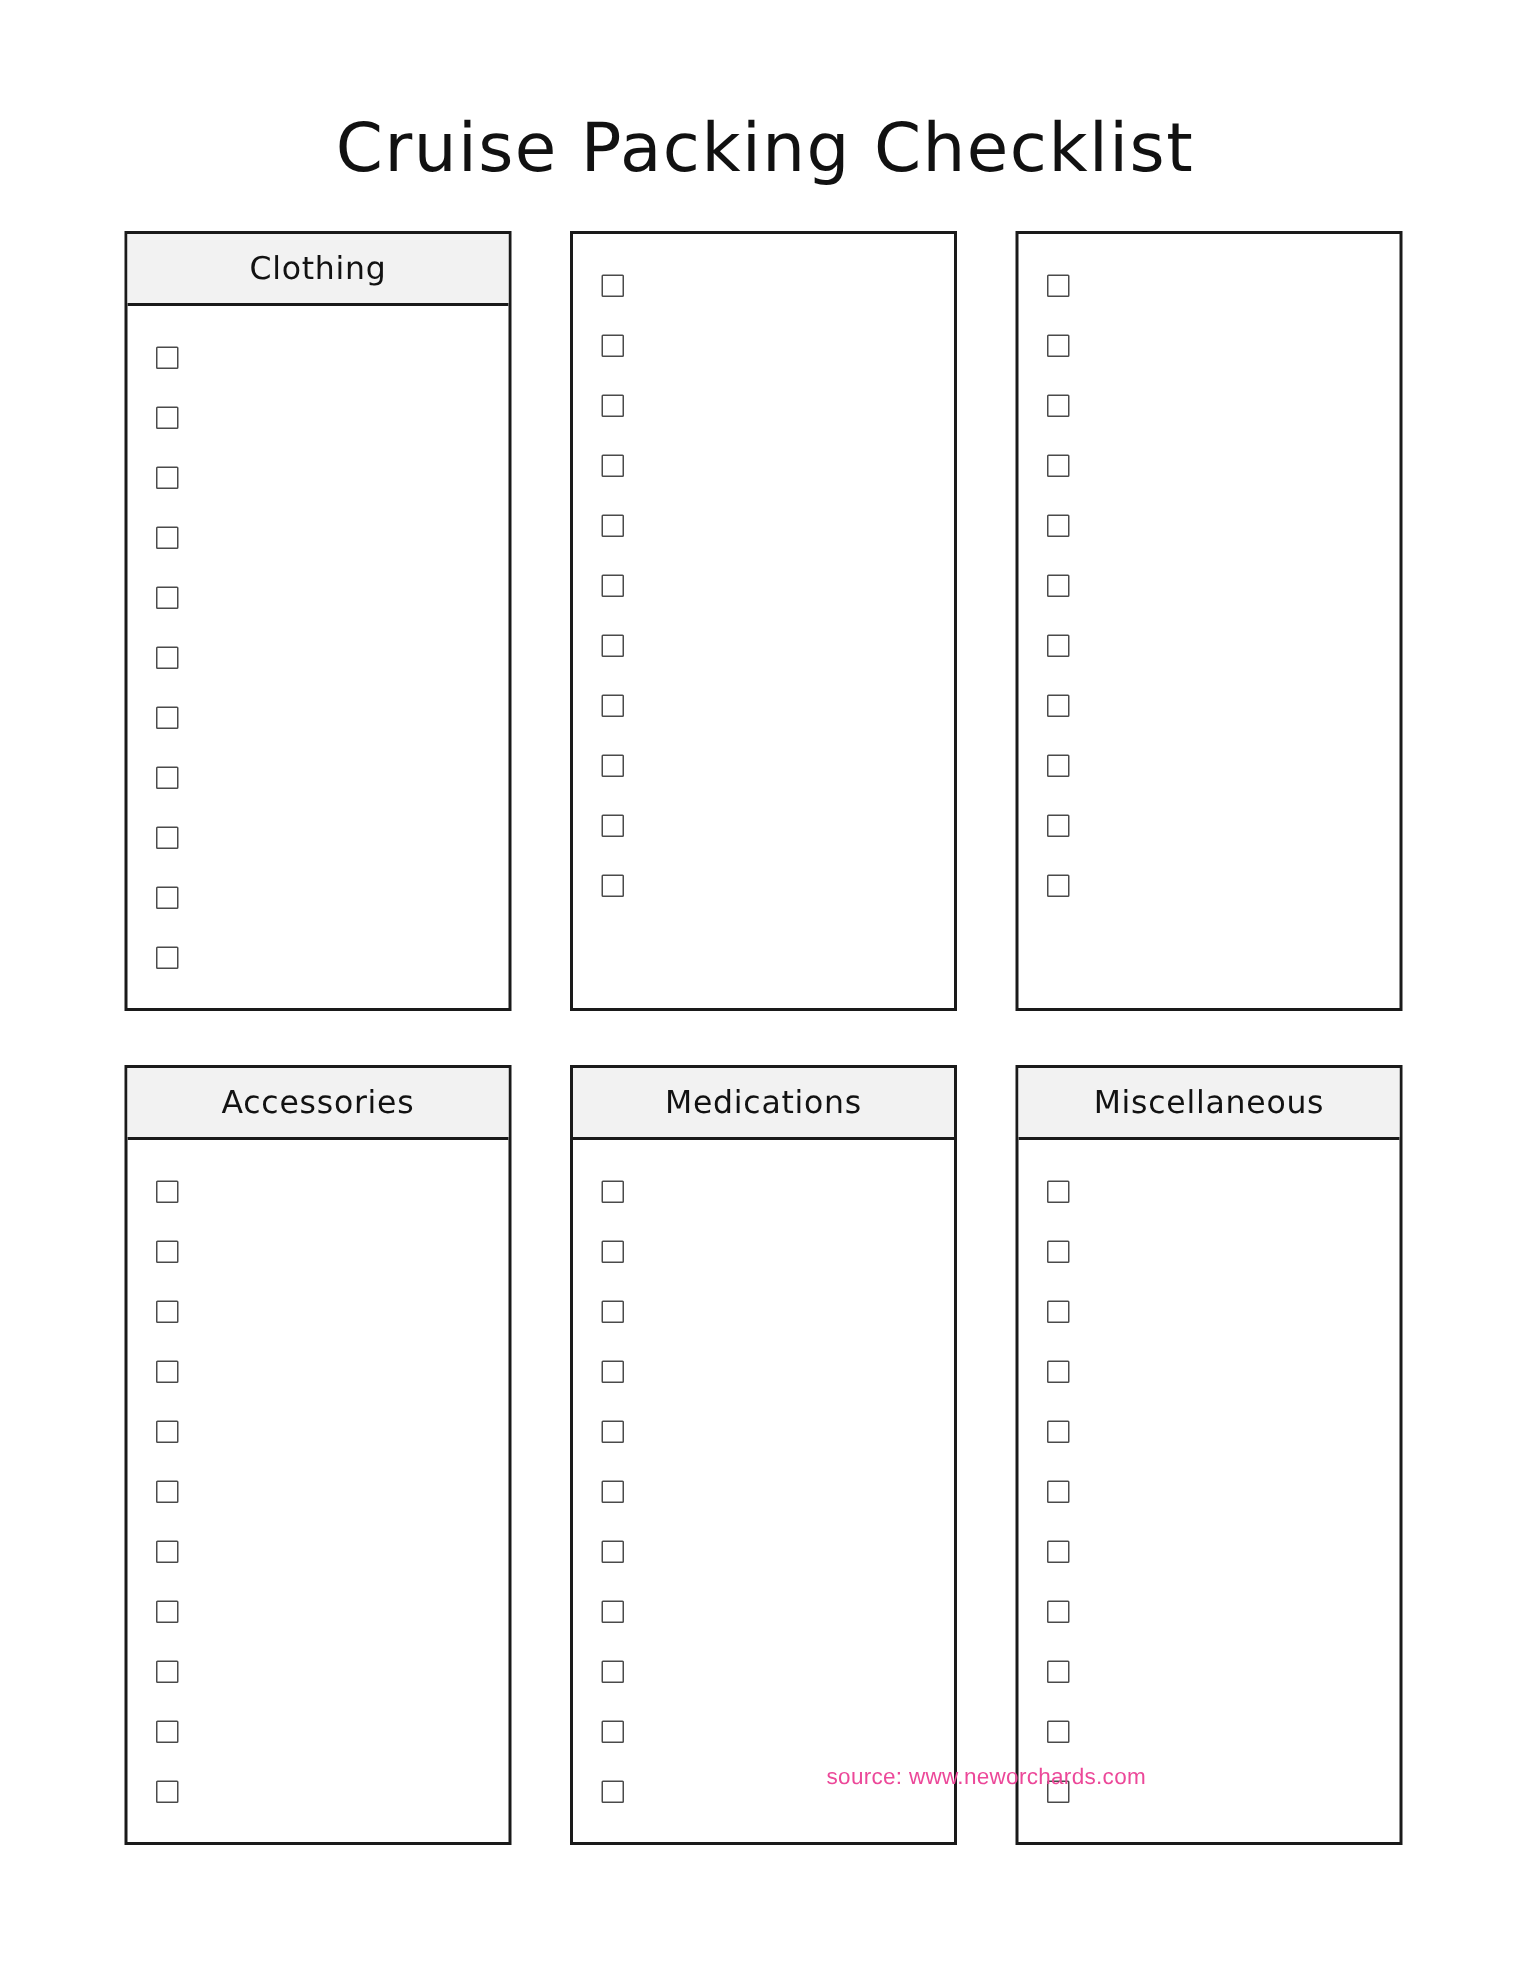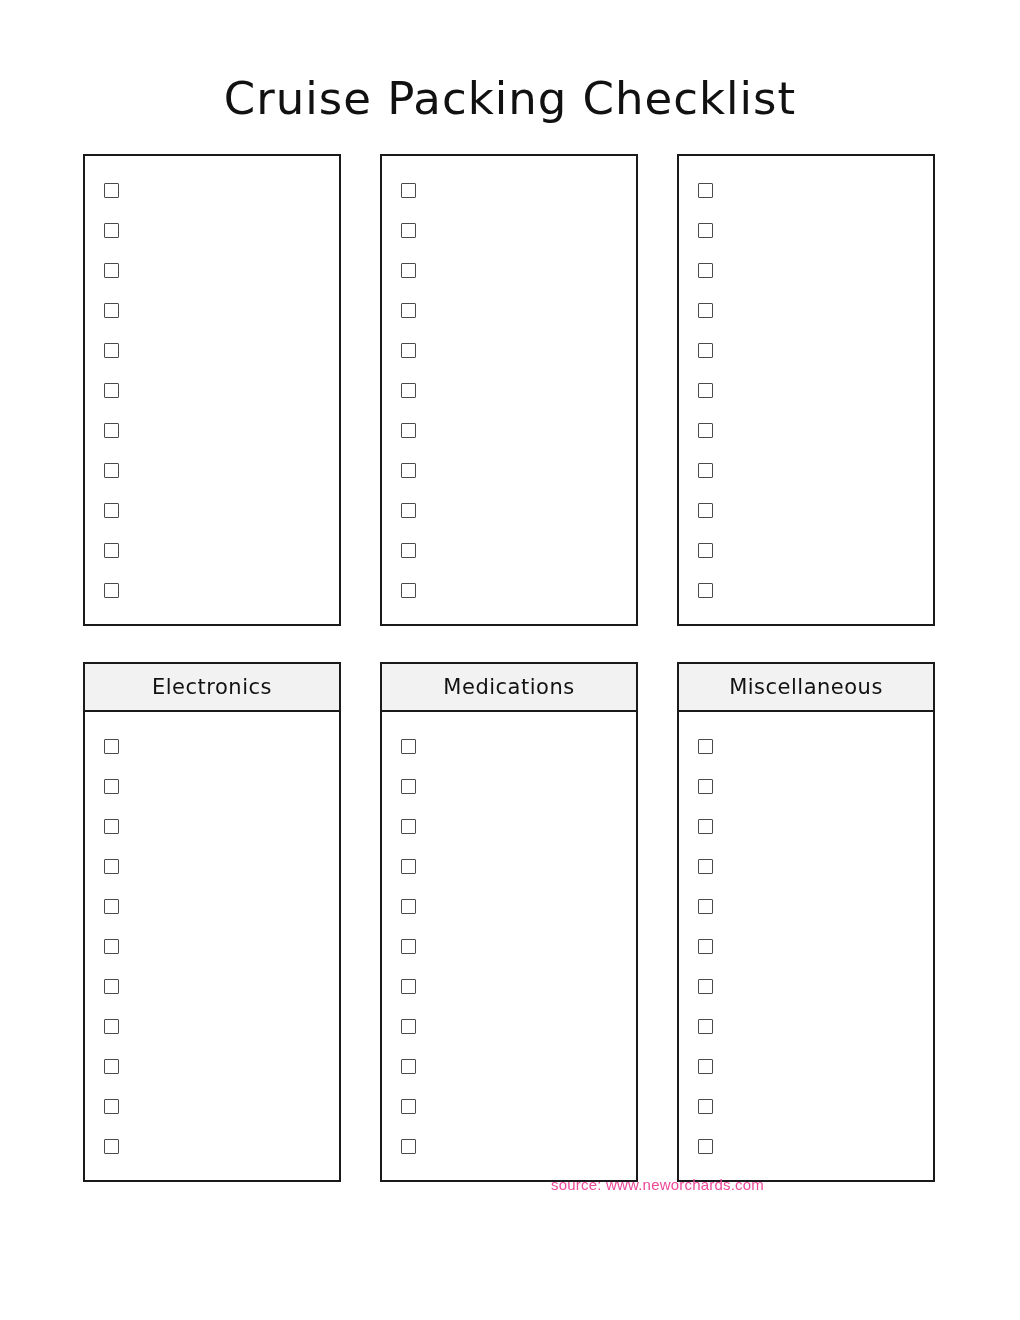"Clothing" div.card-header { html: none -> <div> <span>Clothing</span> </div> }
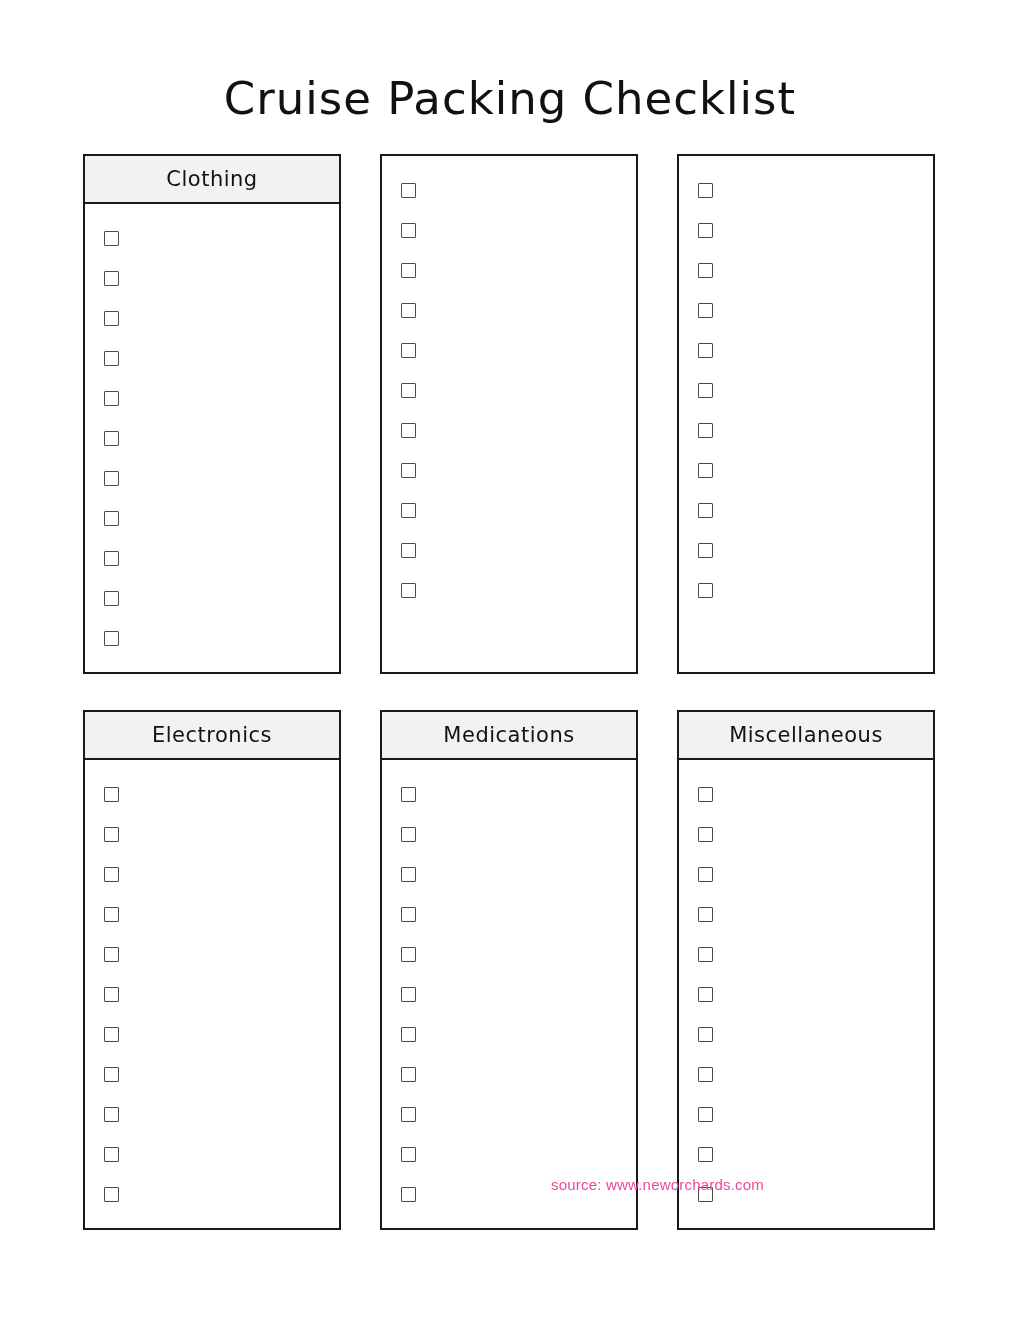"Electronics" span.card-header-text { text: Electronics -> Accessories }
